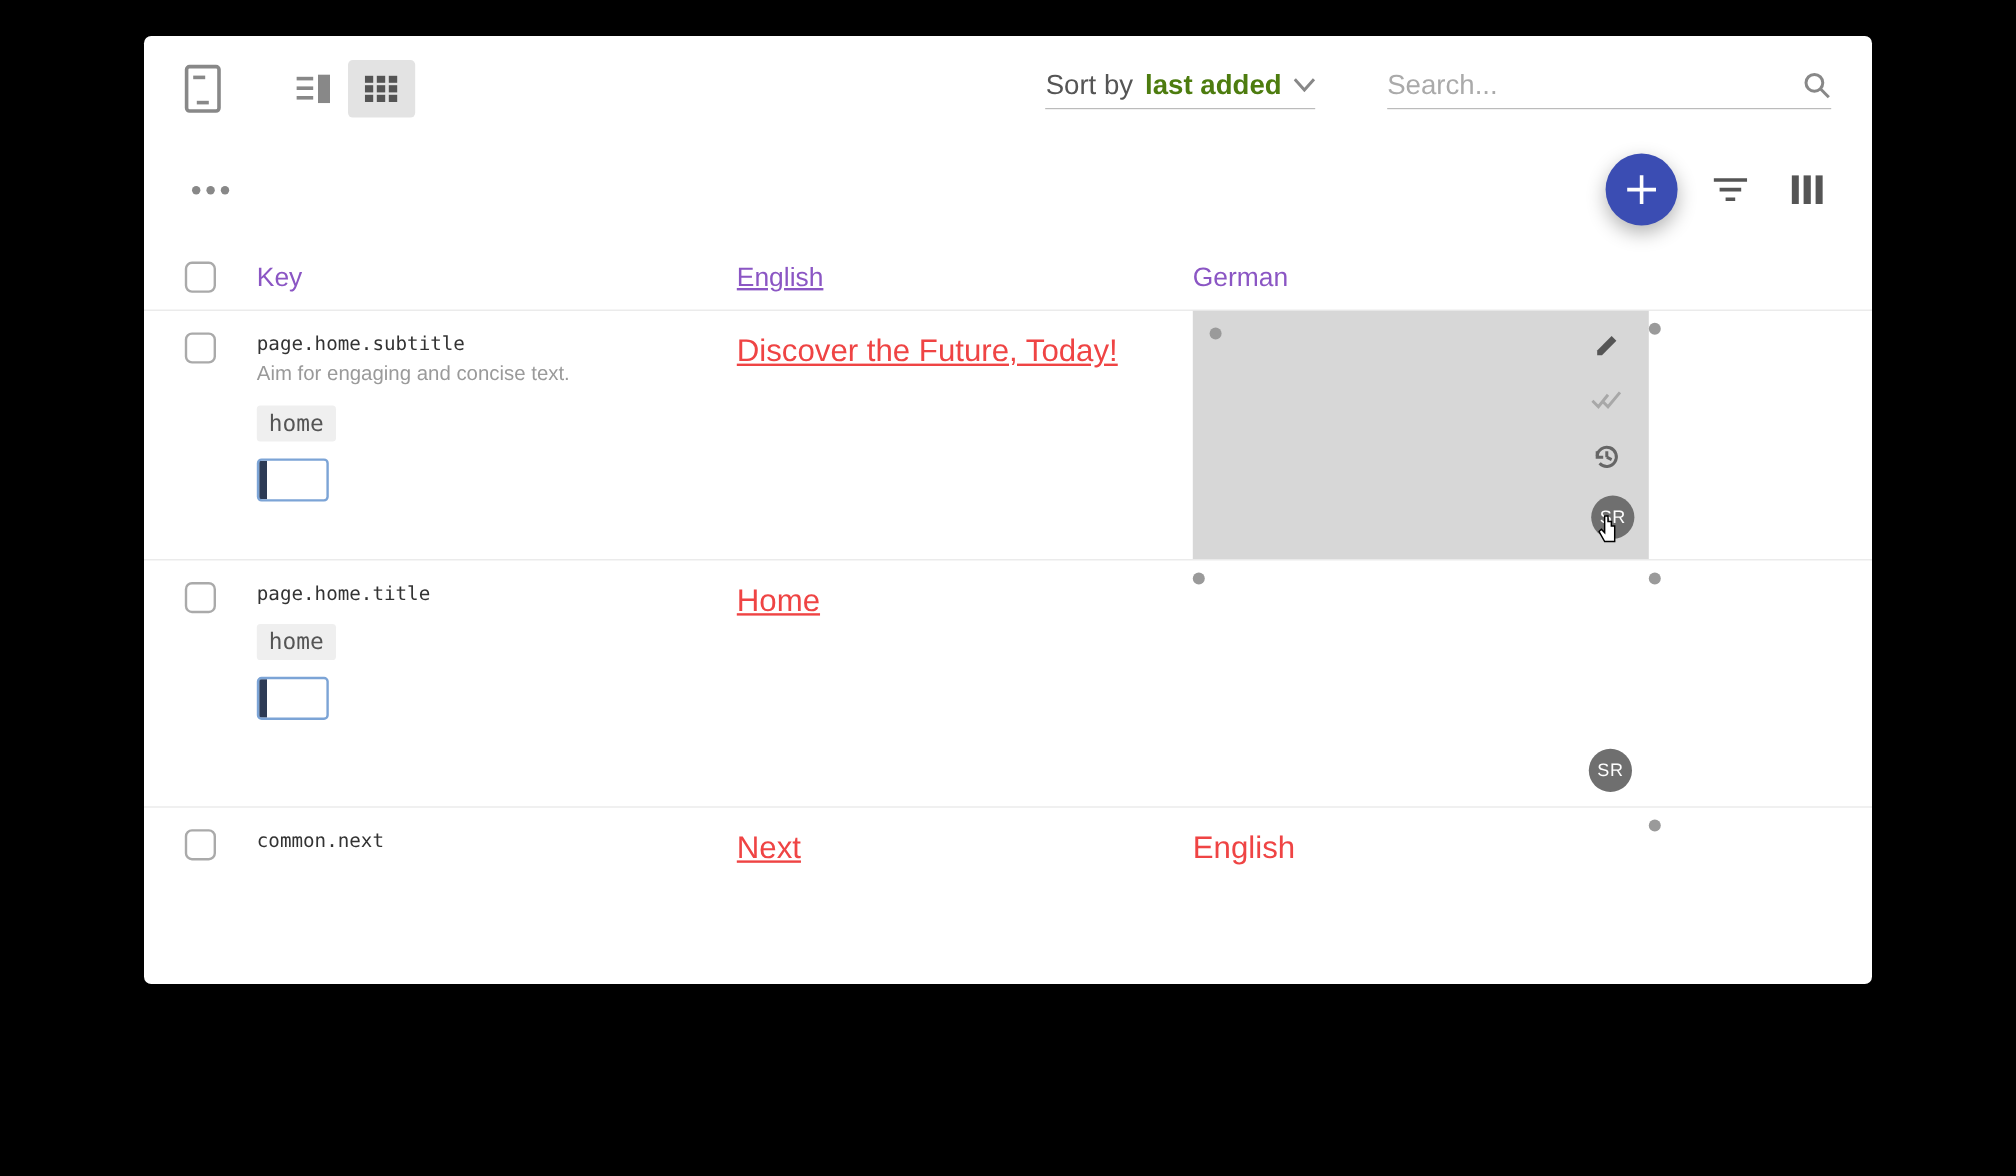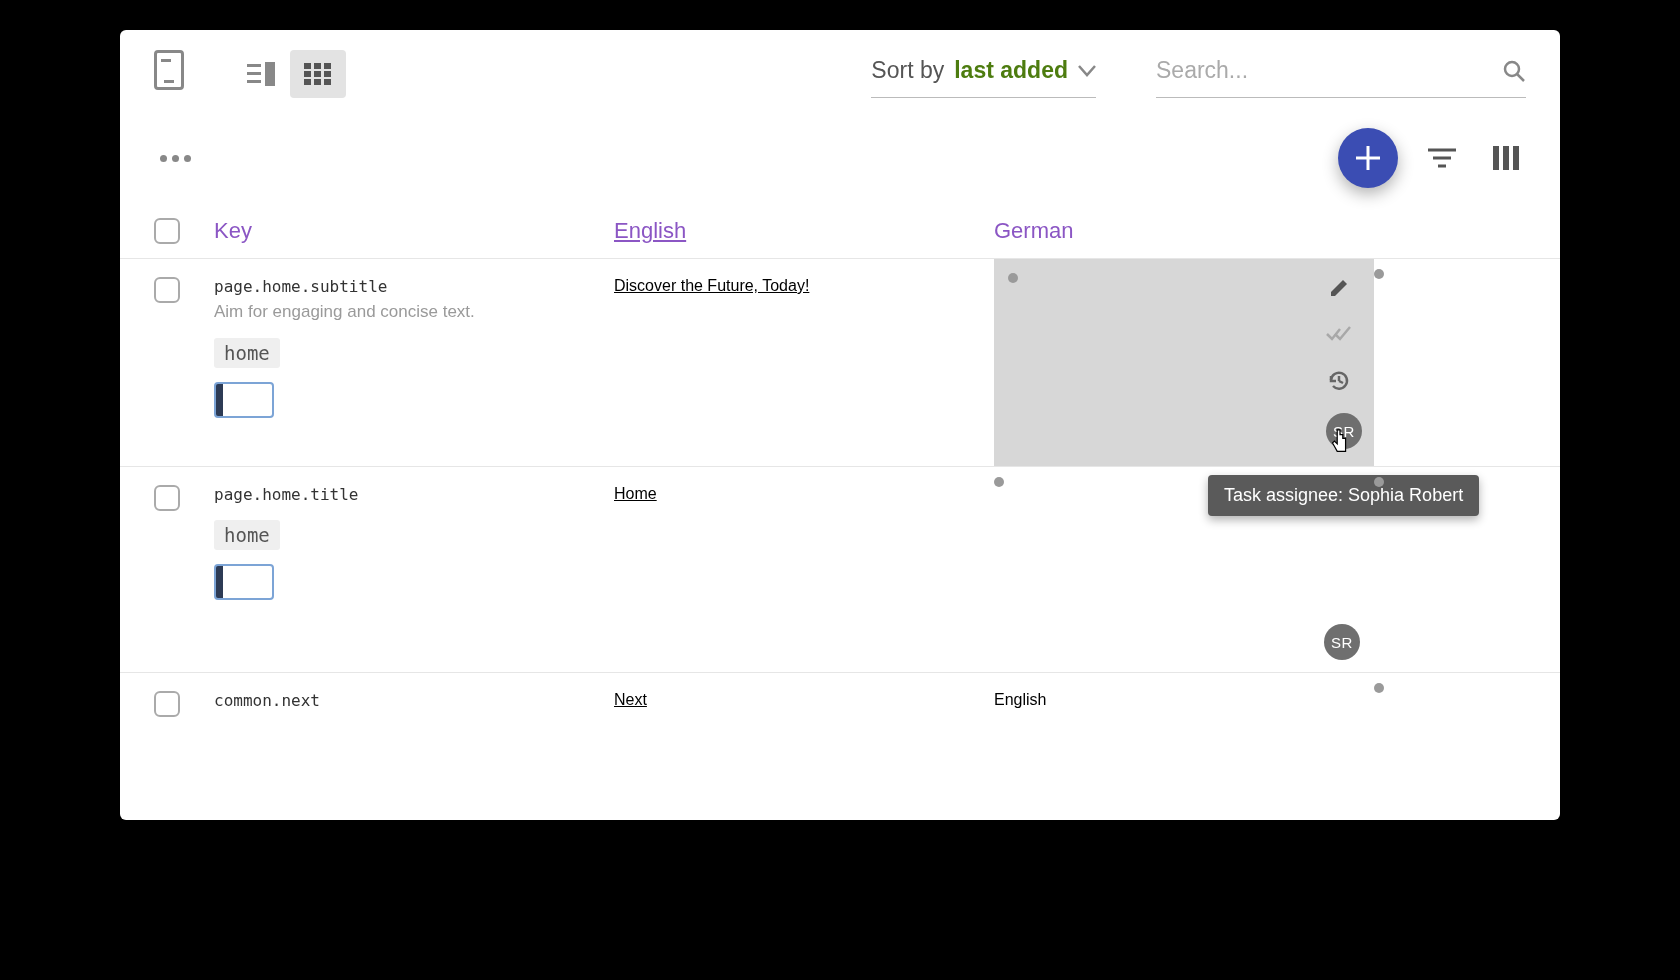"Sort by" .topbar { align-items: none -> center }
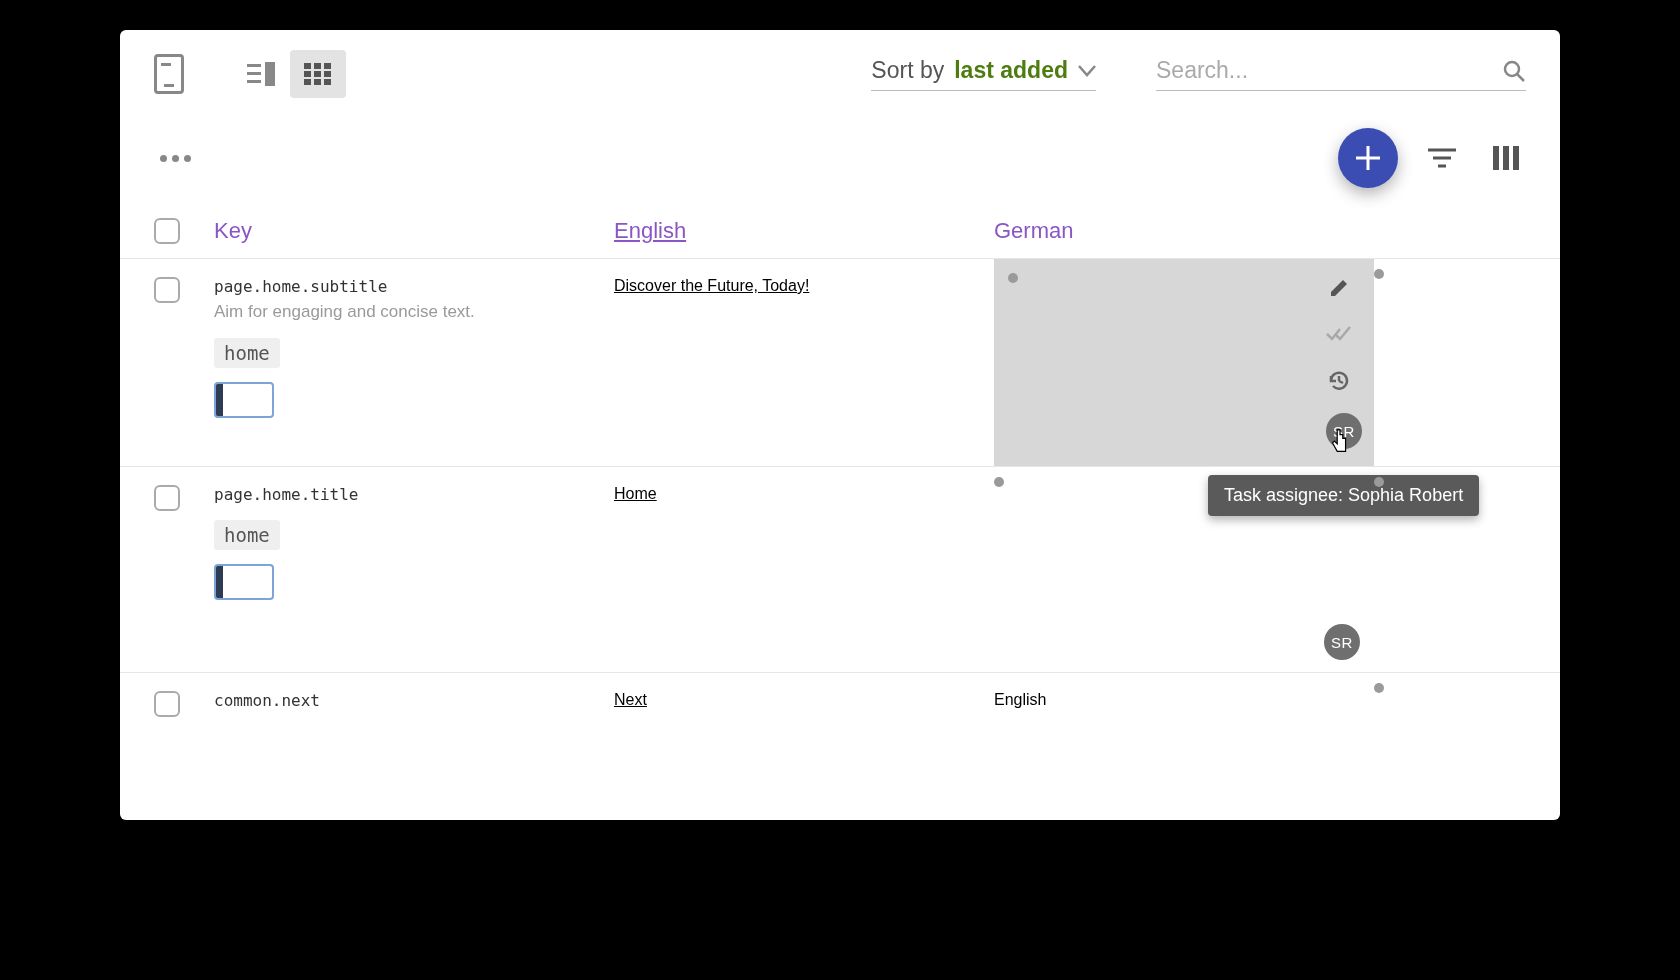"Discover the Future, Today!" .cell { color: #000000 -> #ef4444; font-size: 16px -> 26px }
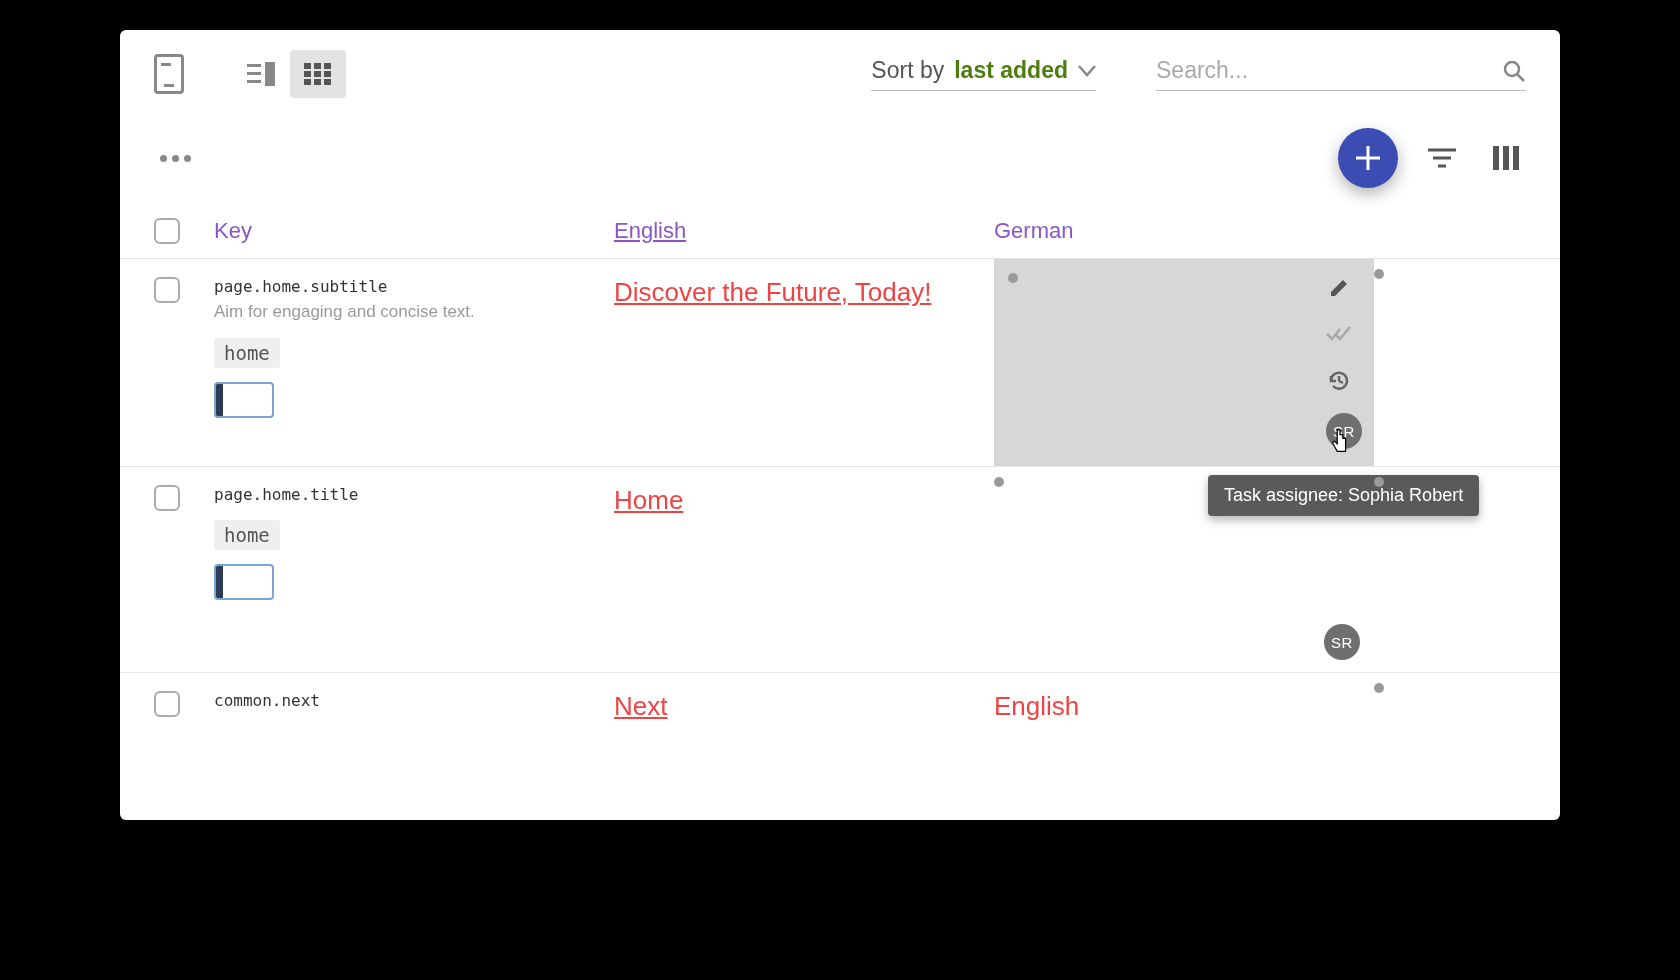"Task assignee: Sophia Robert" div.tooltip { html: <div>Task assignee: Sophia Robert</div> -> none }
